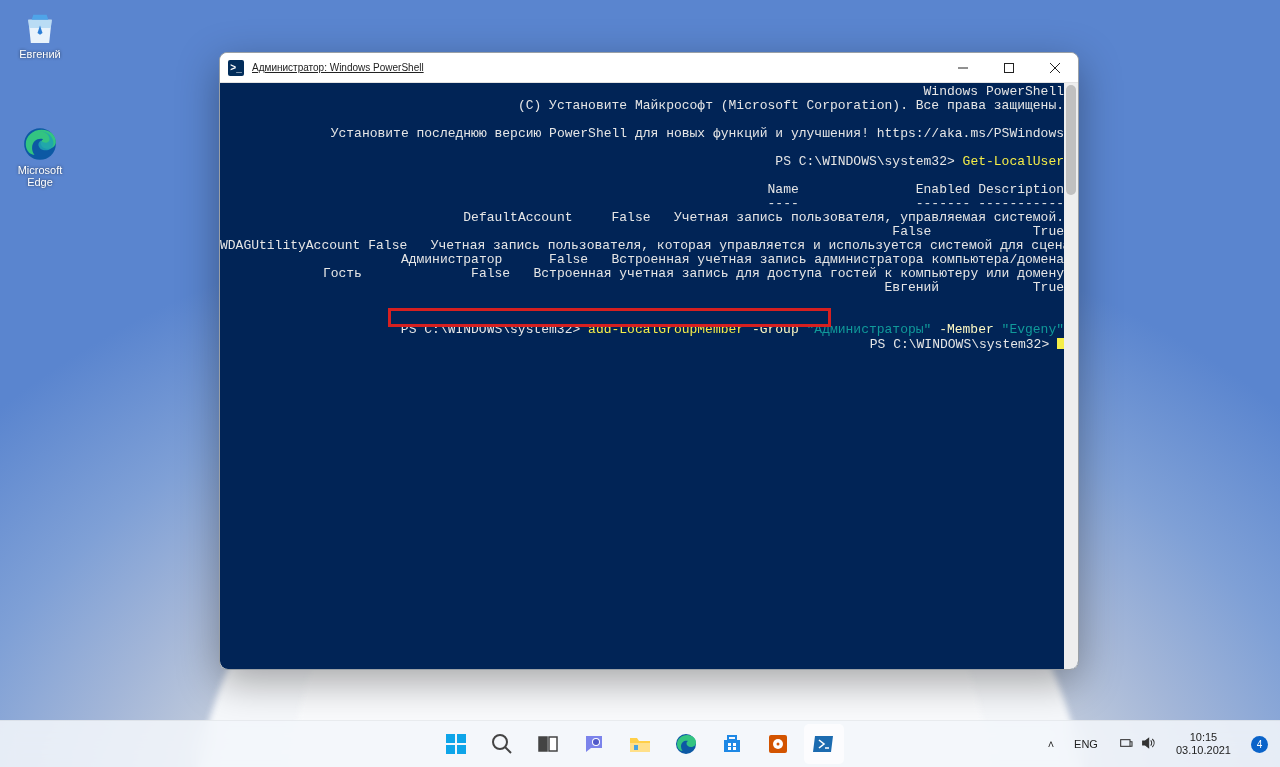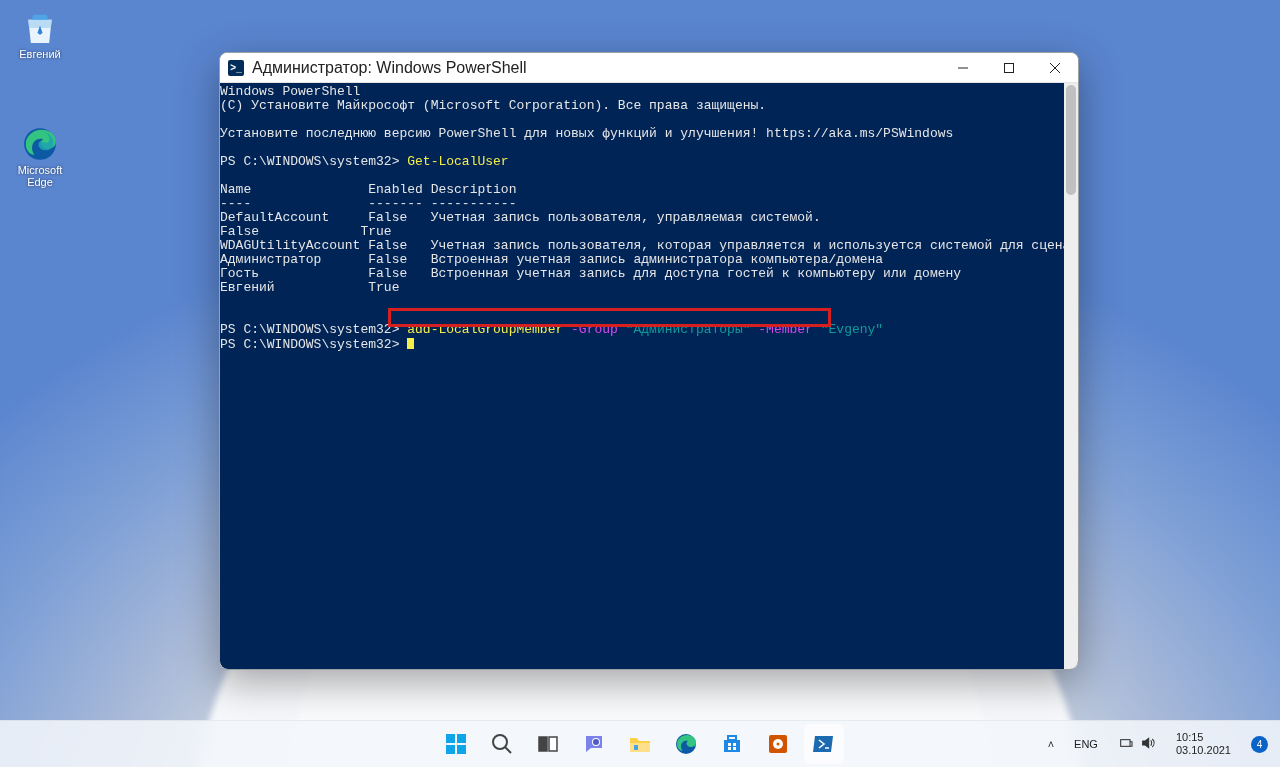"Администратор: Windows PowerShell" .titlebar .title { font-size: 16px -> 10px; text-decoration: none -> underline }
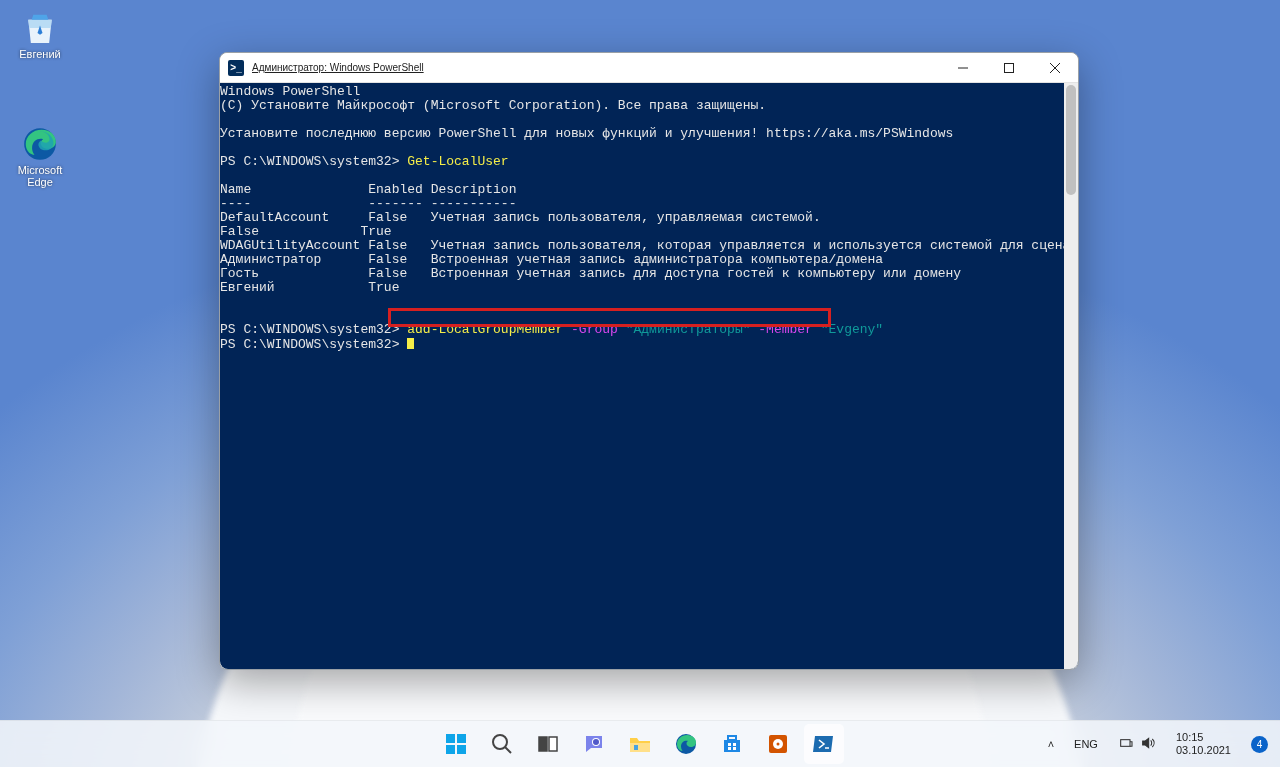"Windows PowerShell" .terminal .inner { text-align: none -> right }
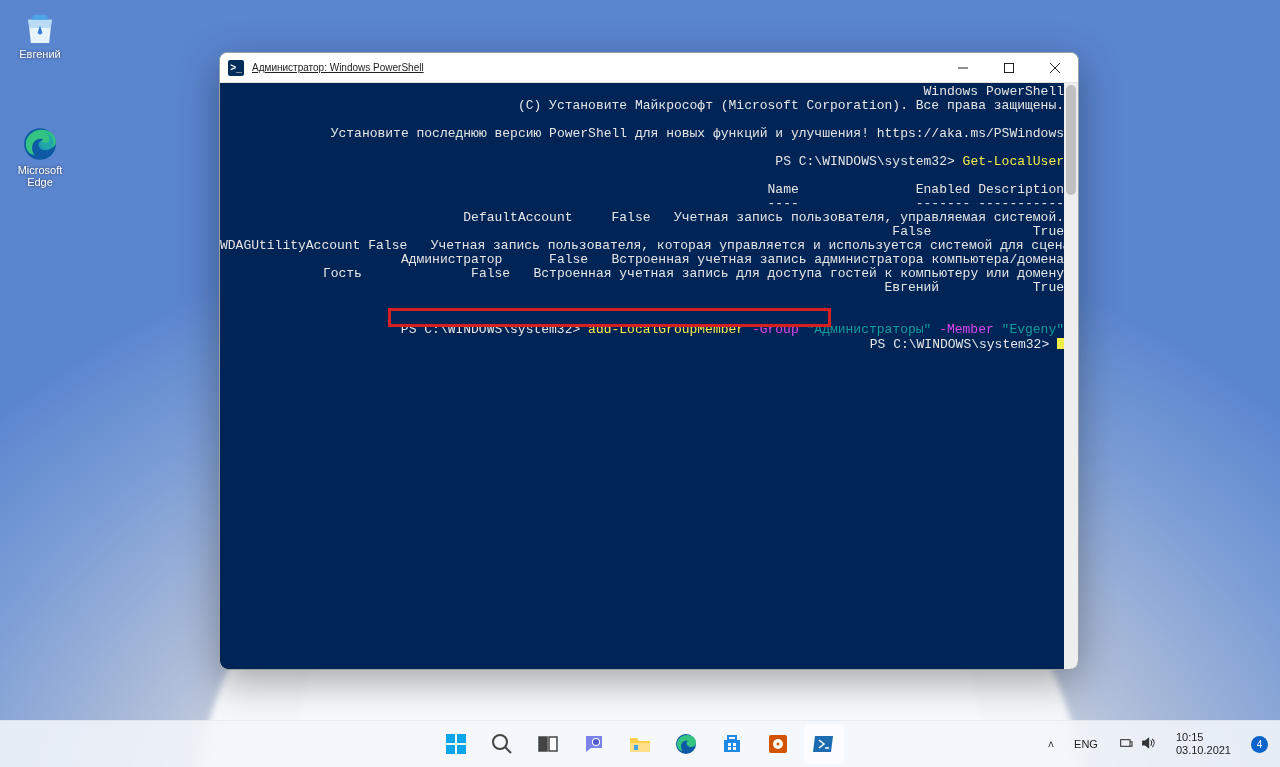"-Group" .gr { color: #d946ef -> #fef9c3 }
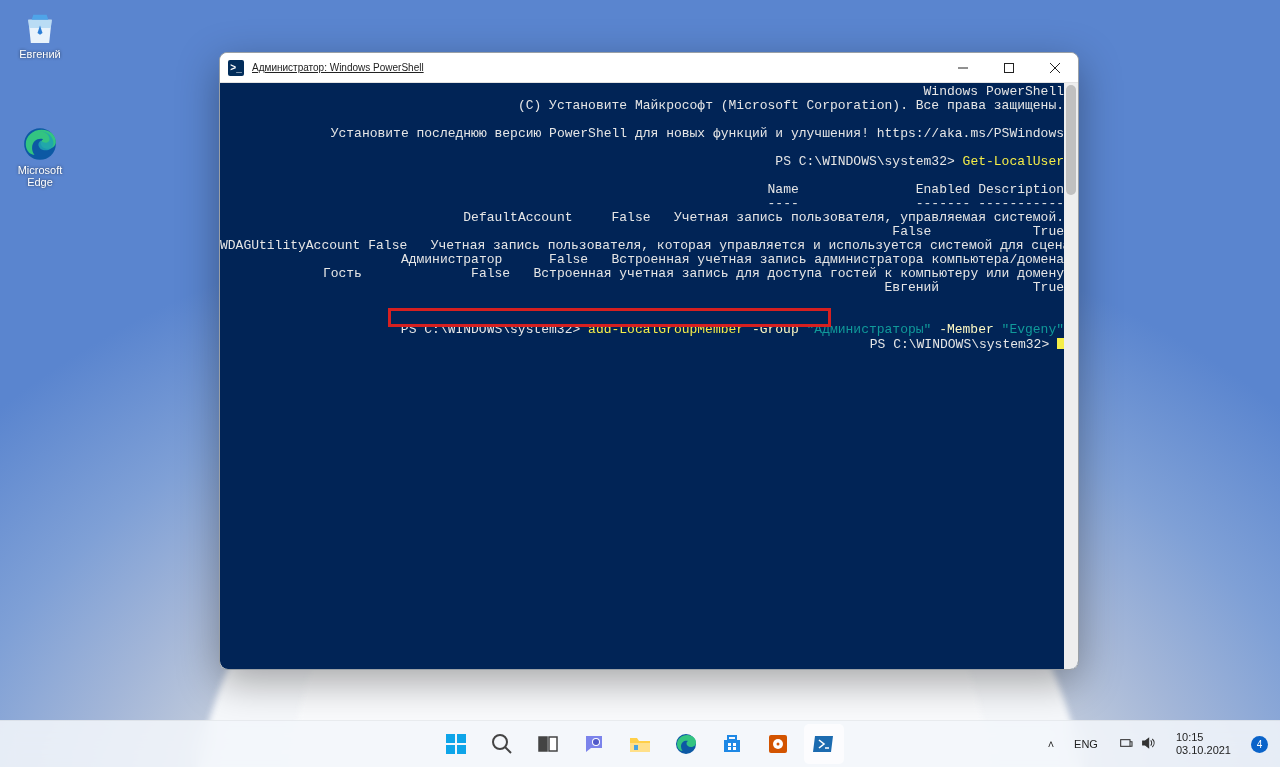"10:15" .clock { text-align: left -> center }
